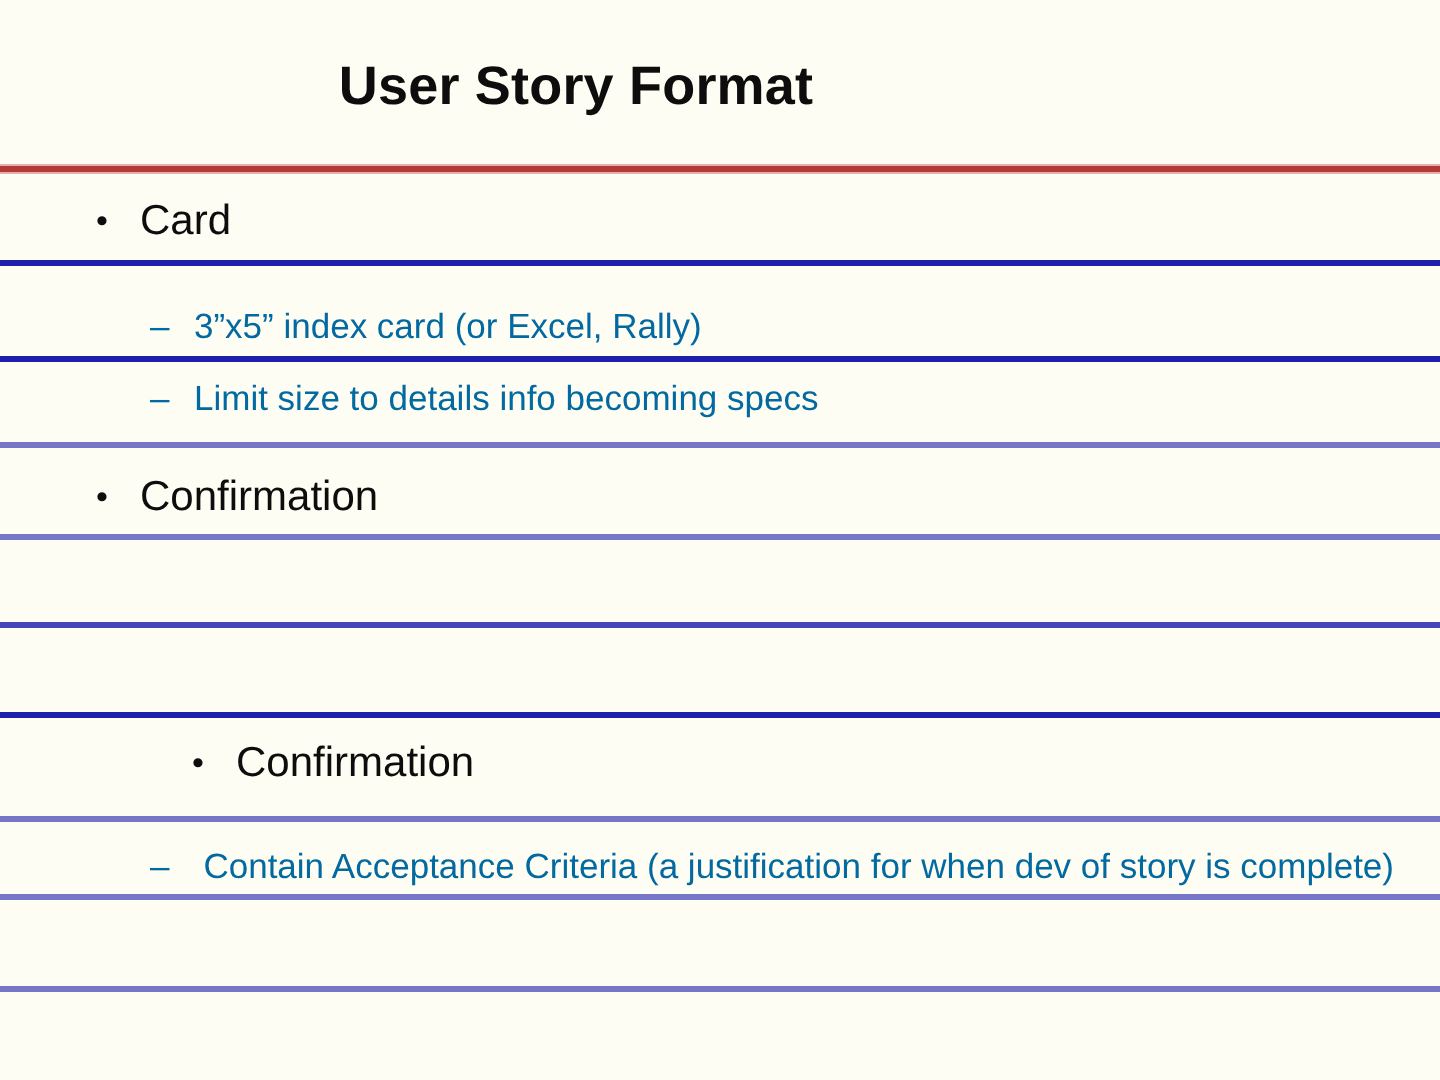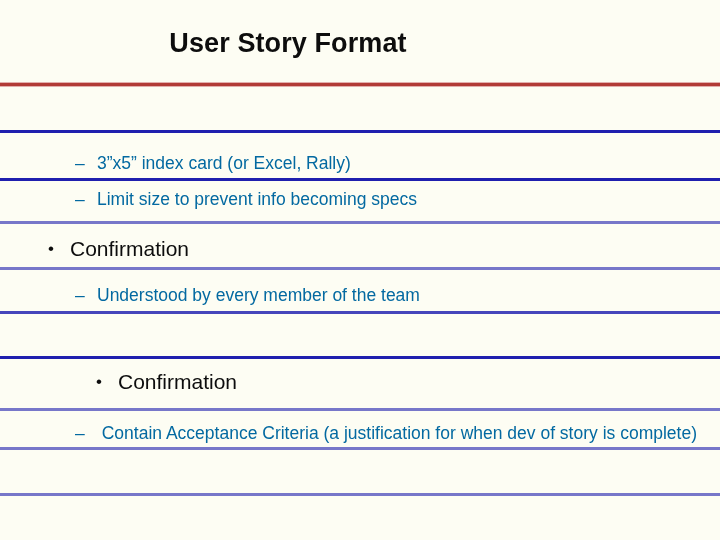"• Card" div.bullet-l1 { html: none -> <div> <span>•</span><span>Card</span> </div> }
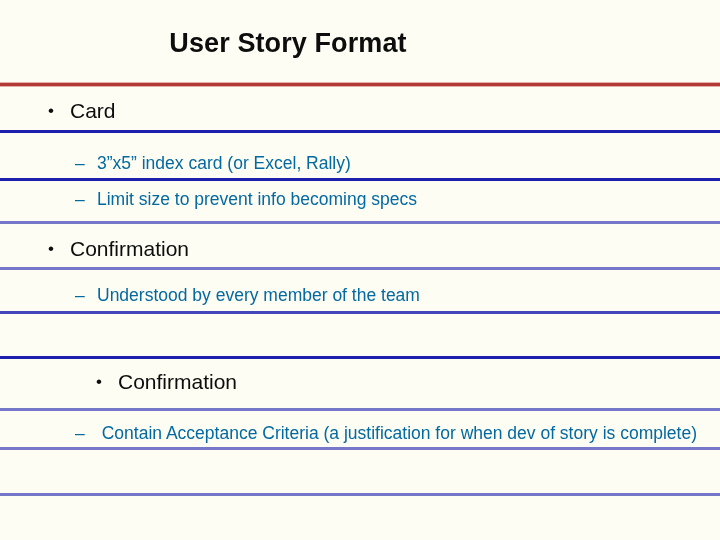"Limit size to prevent info" span.txt { text: prevent -> details }
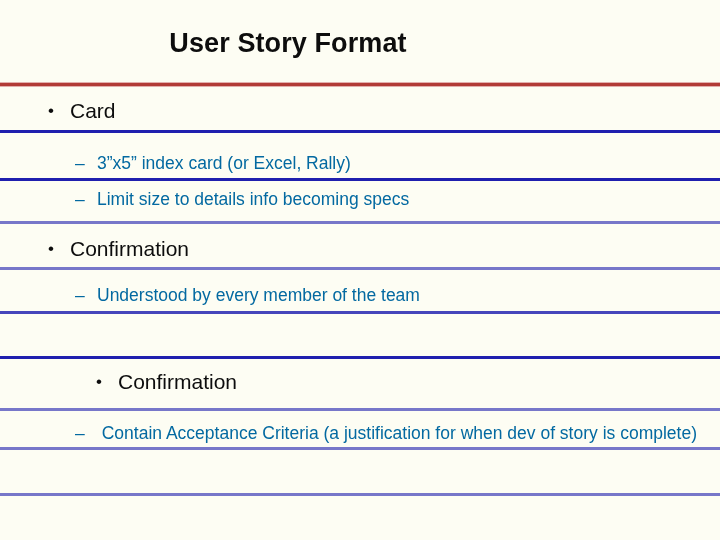"– Understood by every member" div.bullet-l2 { html: <div> <span>–</span><span>Understood by every member of the team</span> </div> -> none }
